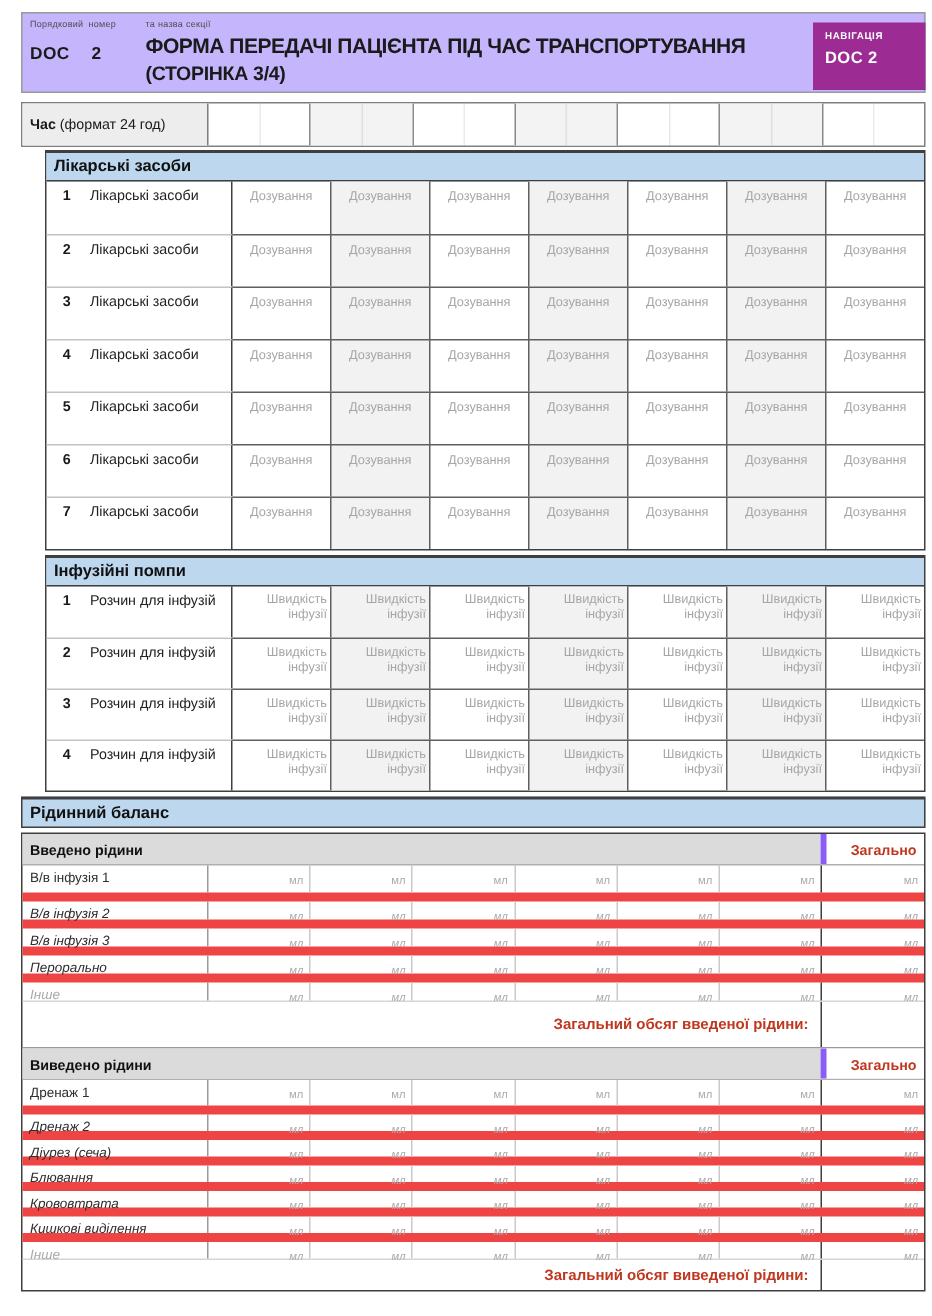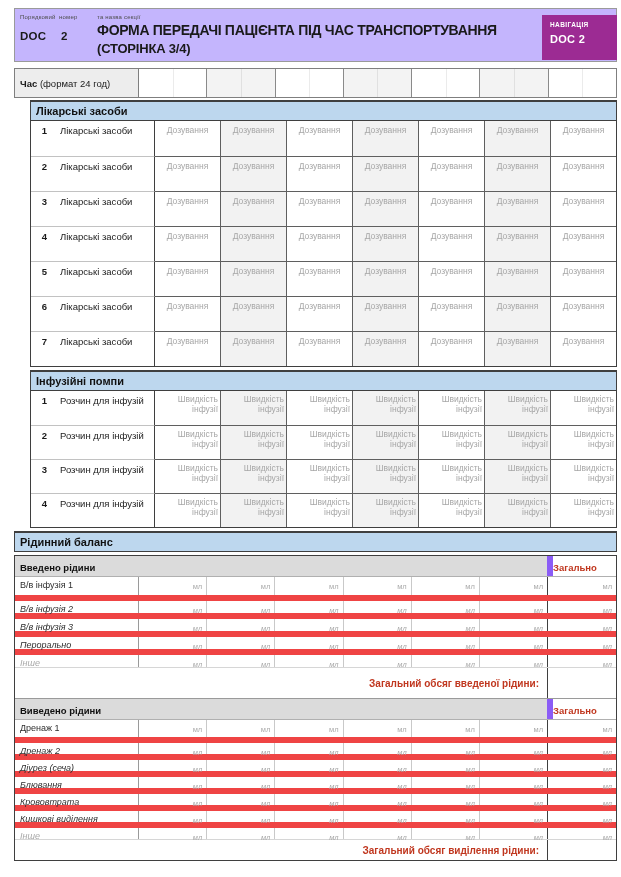"Загально" .fsub-total { border-left: 6px solid #8b5cf6 -> 4px solid #8b5cf6; text-align: left -> right }
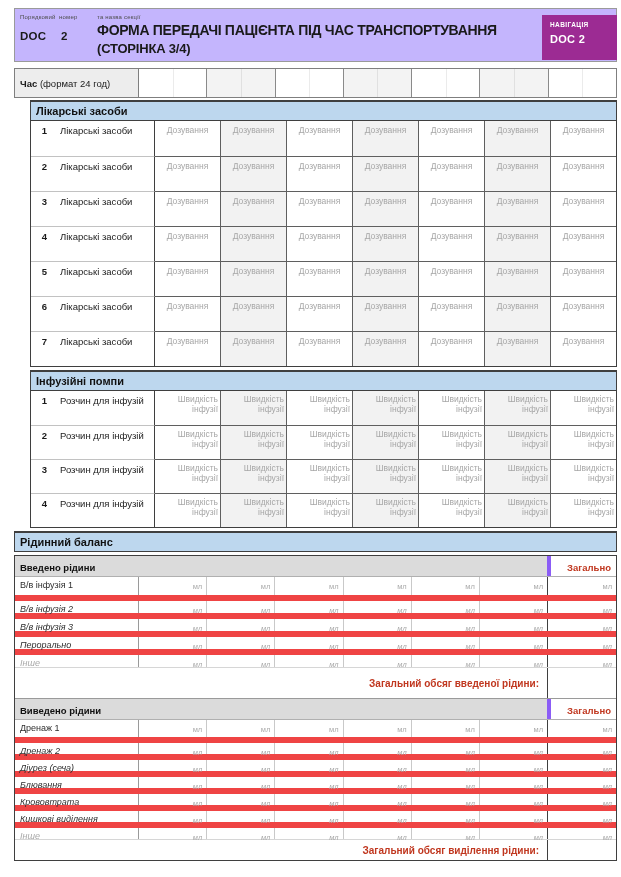"Загальний обсяг виділення рідини:" div.ftotal-spacer { text: виділення -> виведеної }
